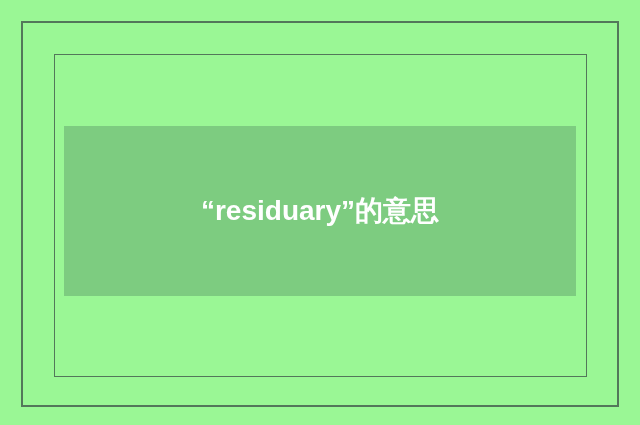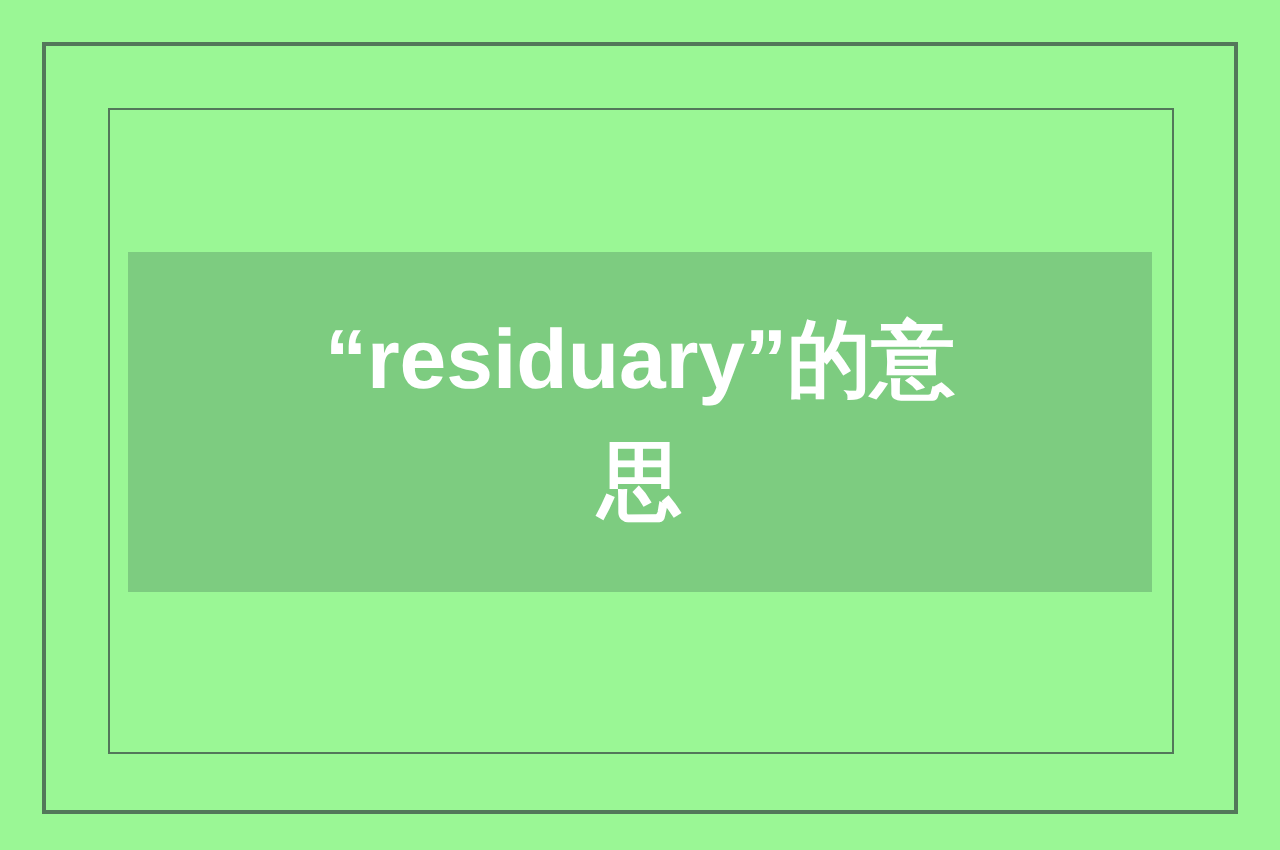"“residuary”的意思" #headline { font-size: 42px -> 28px }
